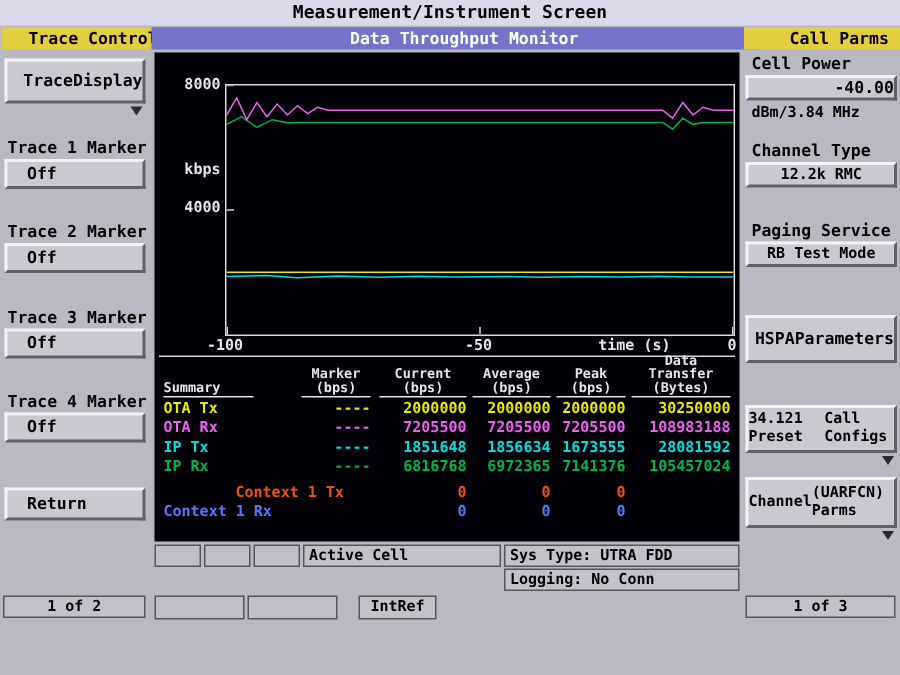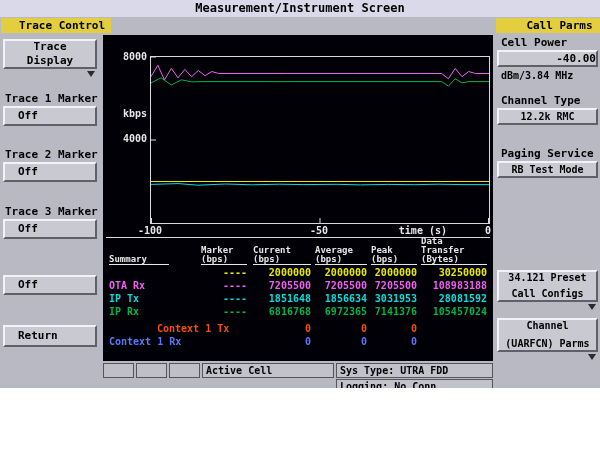"Measurement/Instrument Screen" #screen { height: 388px -> 450px }
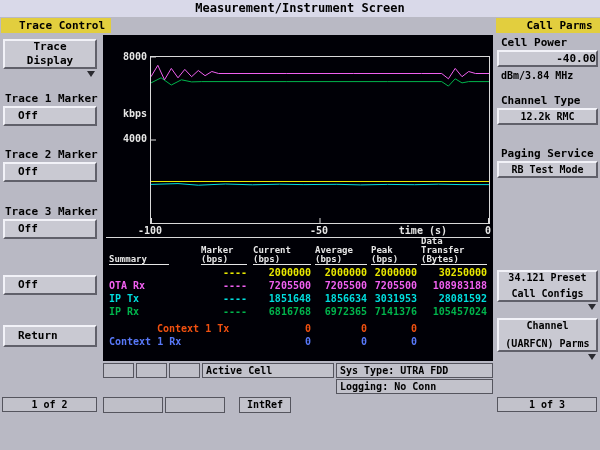"Data Throughput Monitor" div.abs { html: none -> <div>Data Throughput Monitor</div> }
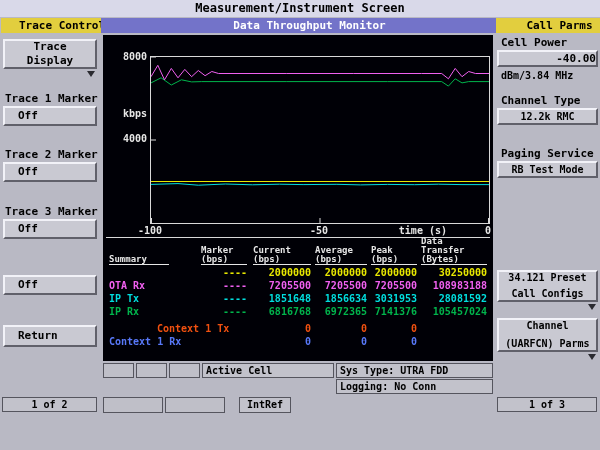"Trace" .btn-center { flex-direction: column -> row; justify-content: space-between -> flex-end }
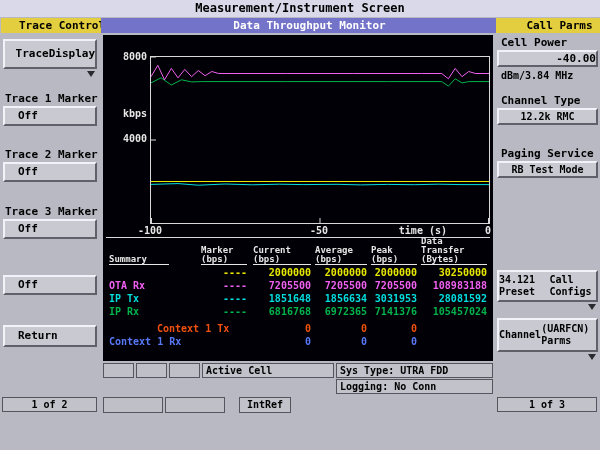"HSPA" div.abs { html: none -> <div> <span>HSPA</span> <span>Parameters</span> </div> }
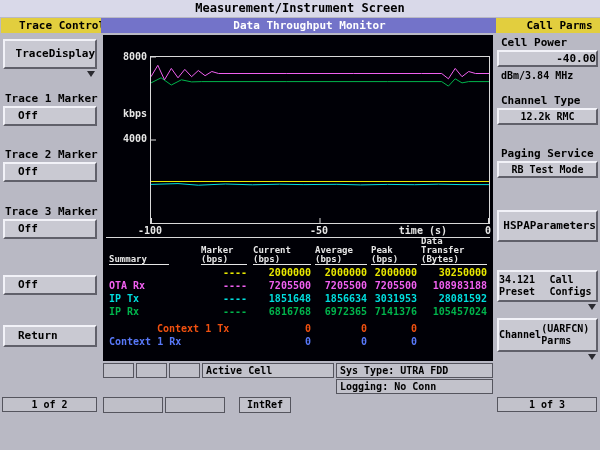"Data" .thead-cell { text-align: left -> center }
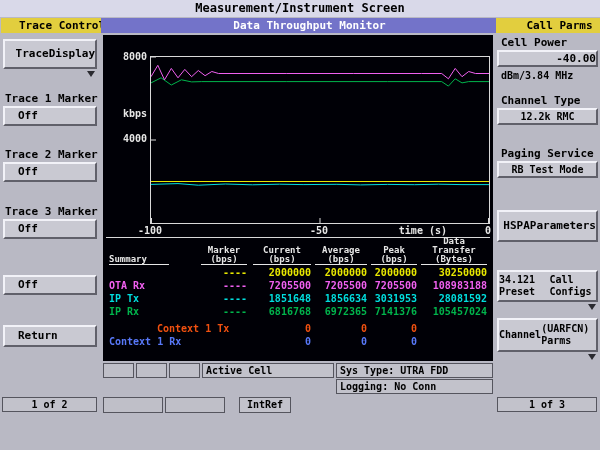"Trace 4 Marker" div.abs { html: none -> <div>Trace 4 Marker</div> }
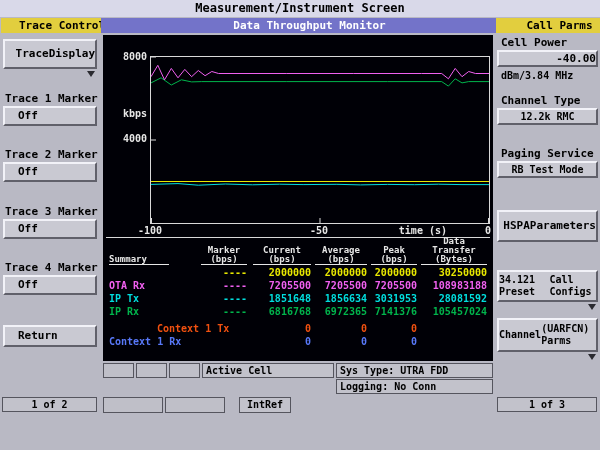"OTA Tx" span.tcell { html: none -> <span>OTA Tx</span> }
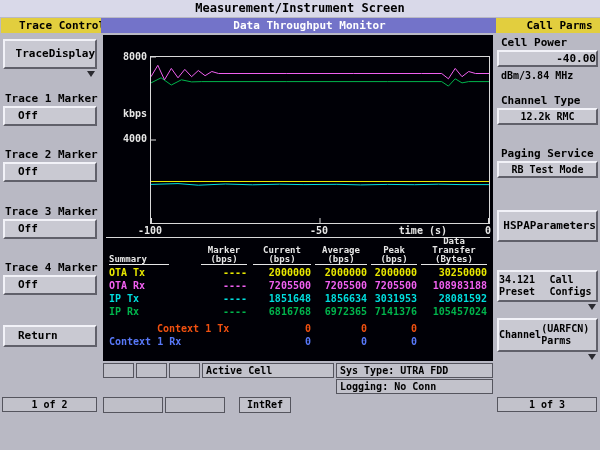"3031953" span.tcell { text: 3031953 -> 1673555 }
